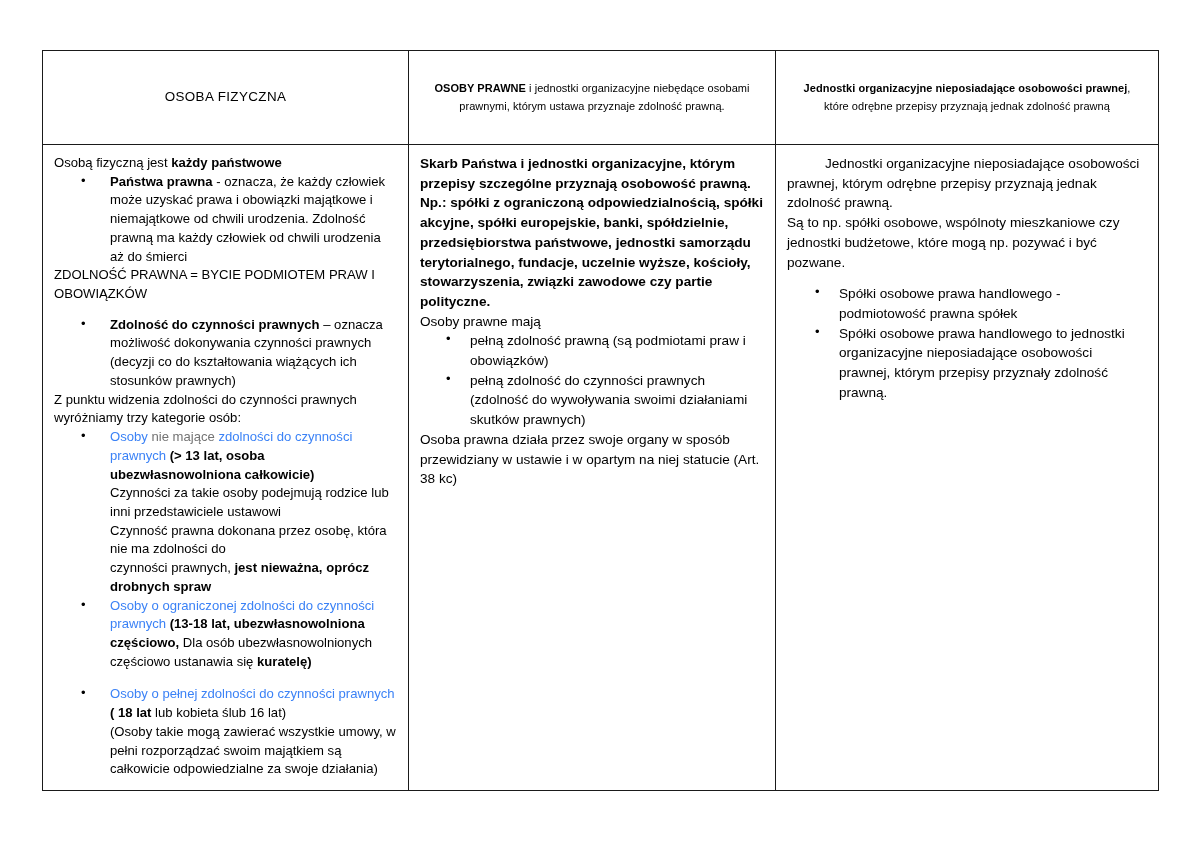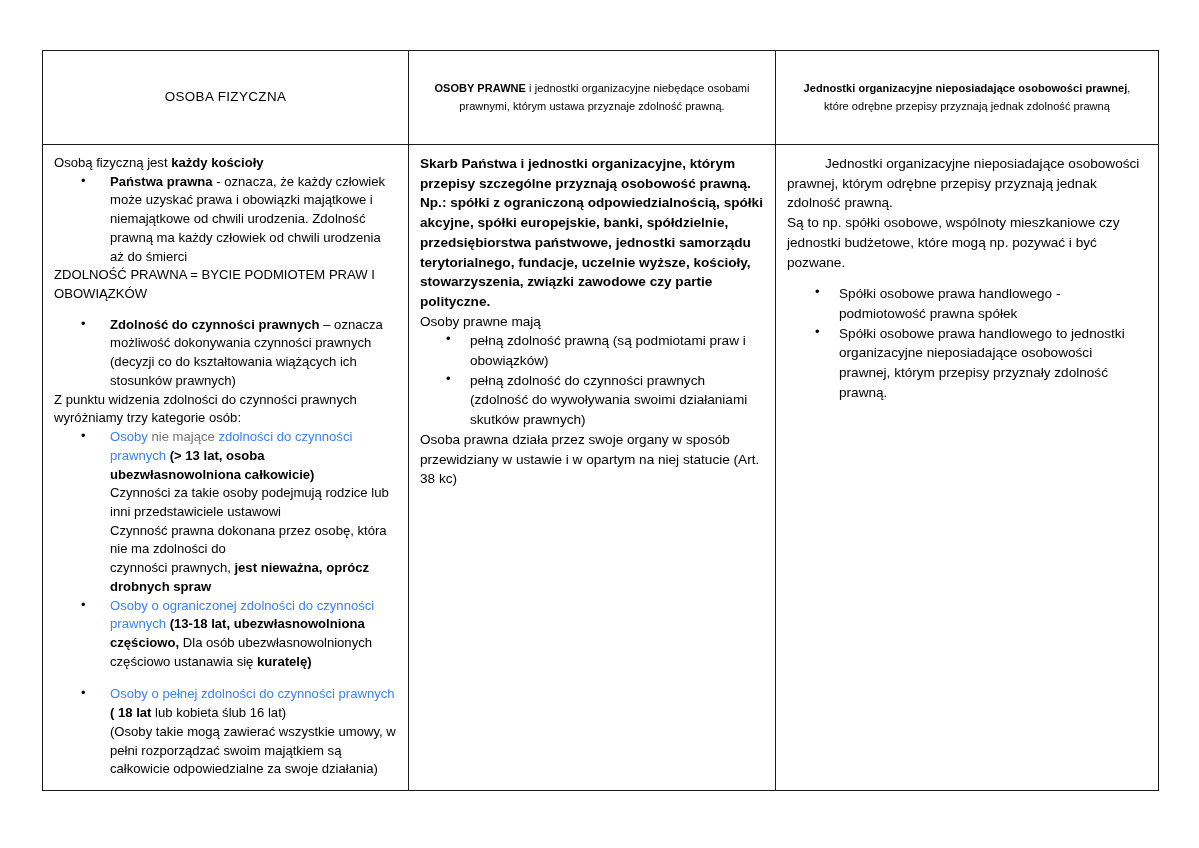"każdy kościoły" span.bold { text: kościoły -> państwowe }
